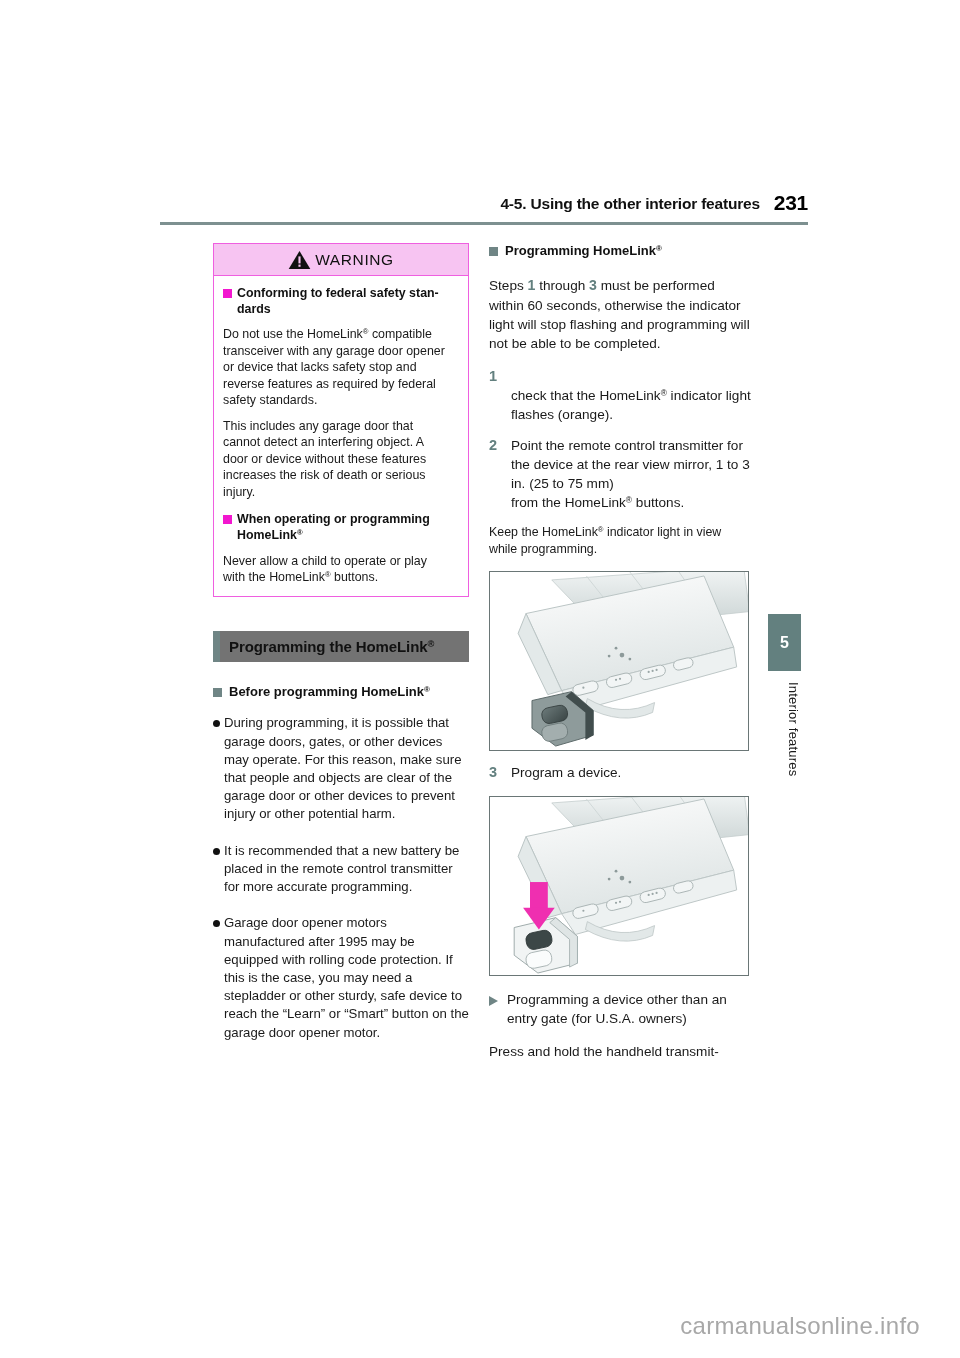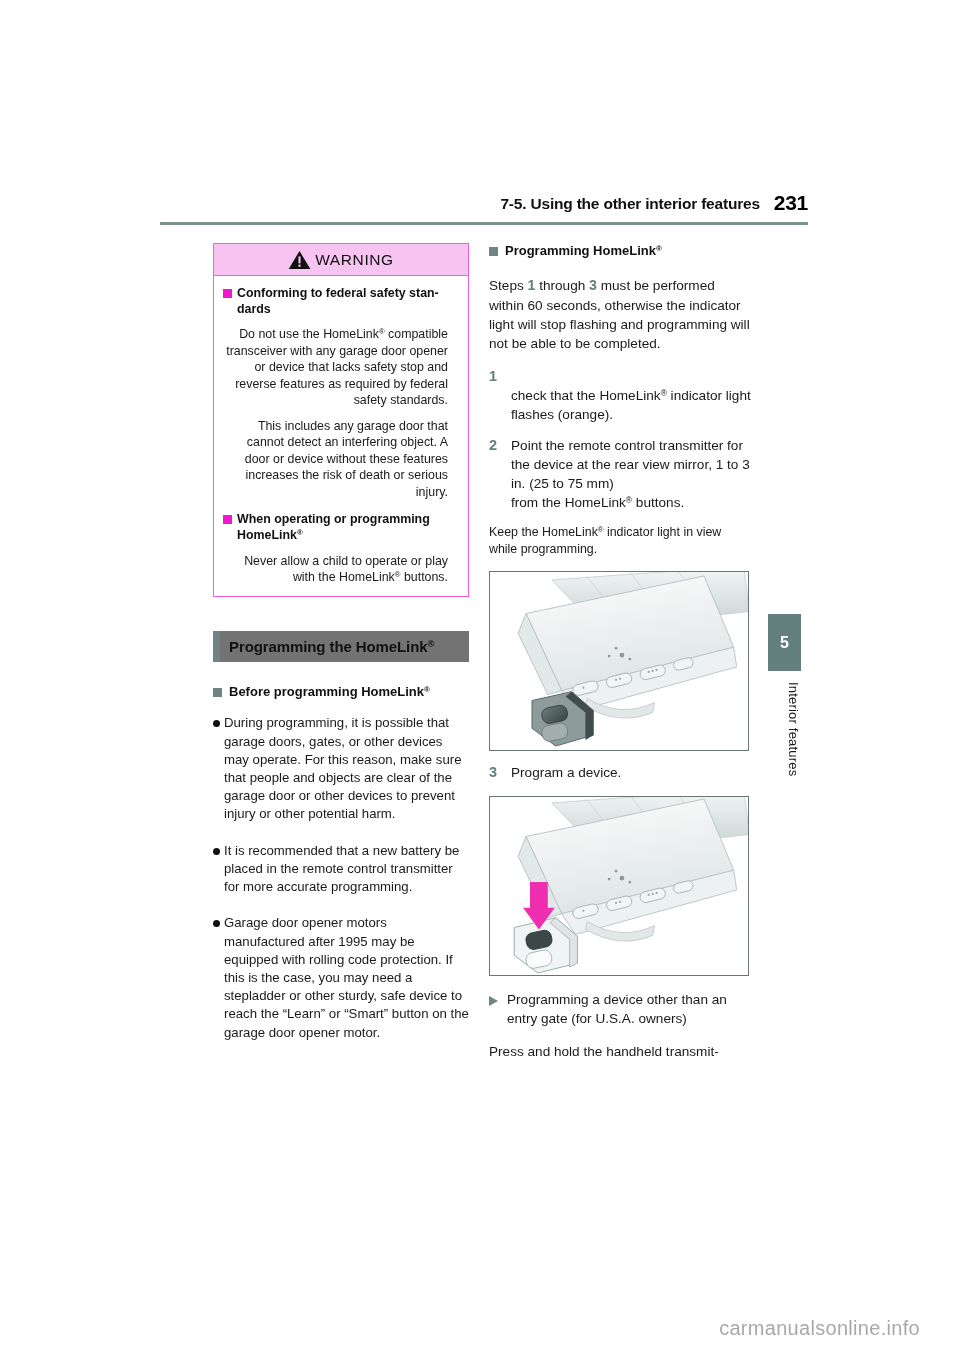"7-5. Using the other interior" div.header-title { text: 7-5 -> 4-5 }
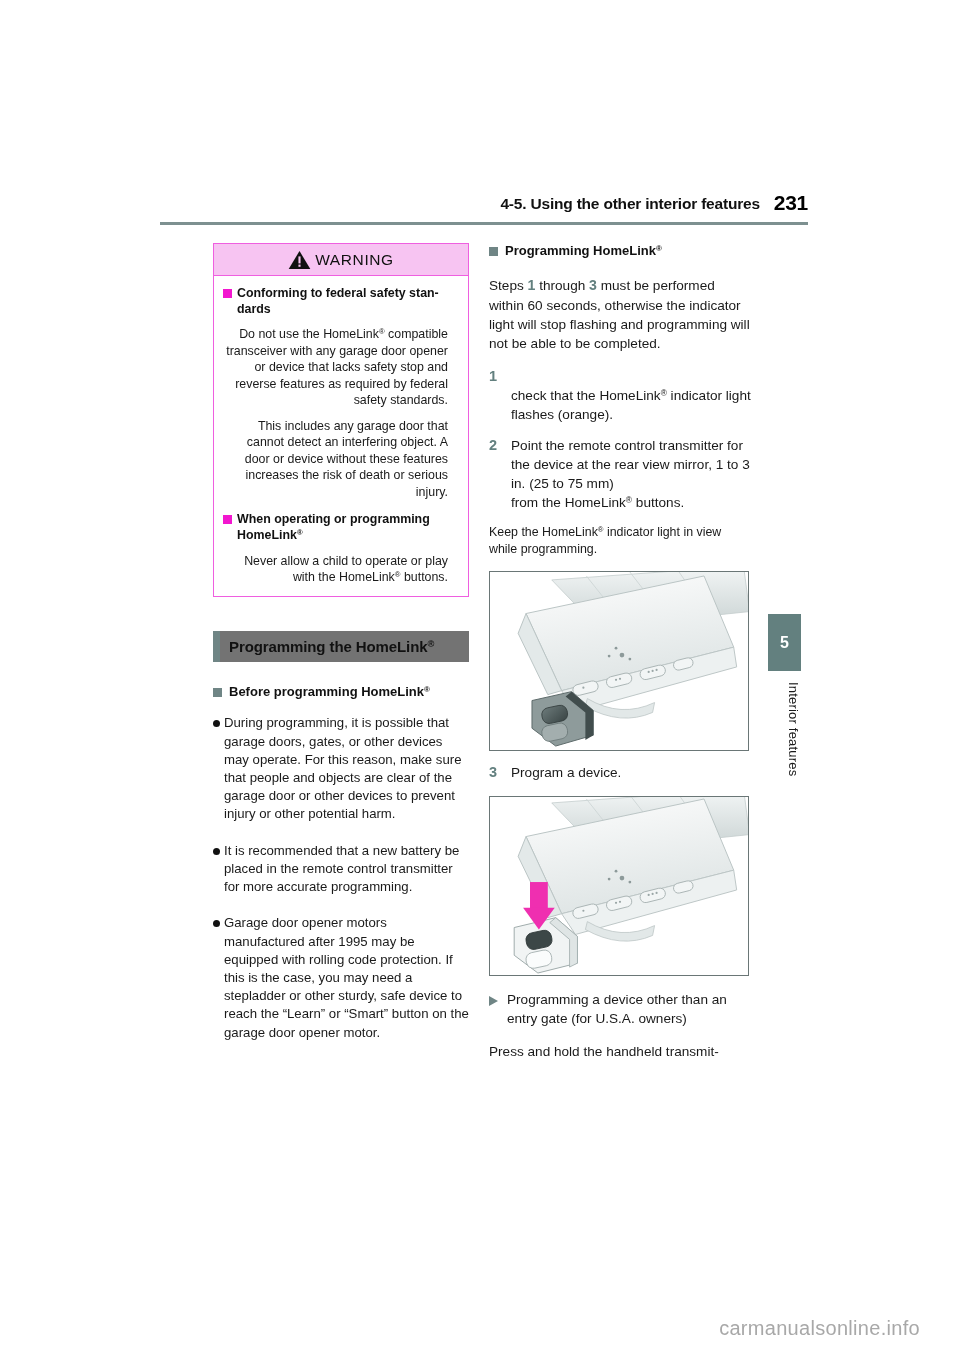"Do not use the HomeLink®" .warn-p { text-align: right -> none }
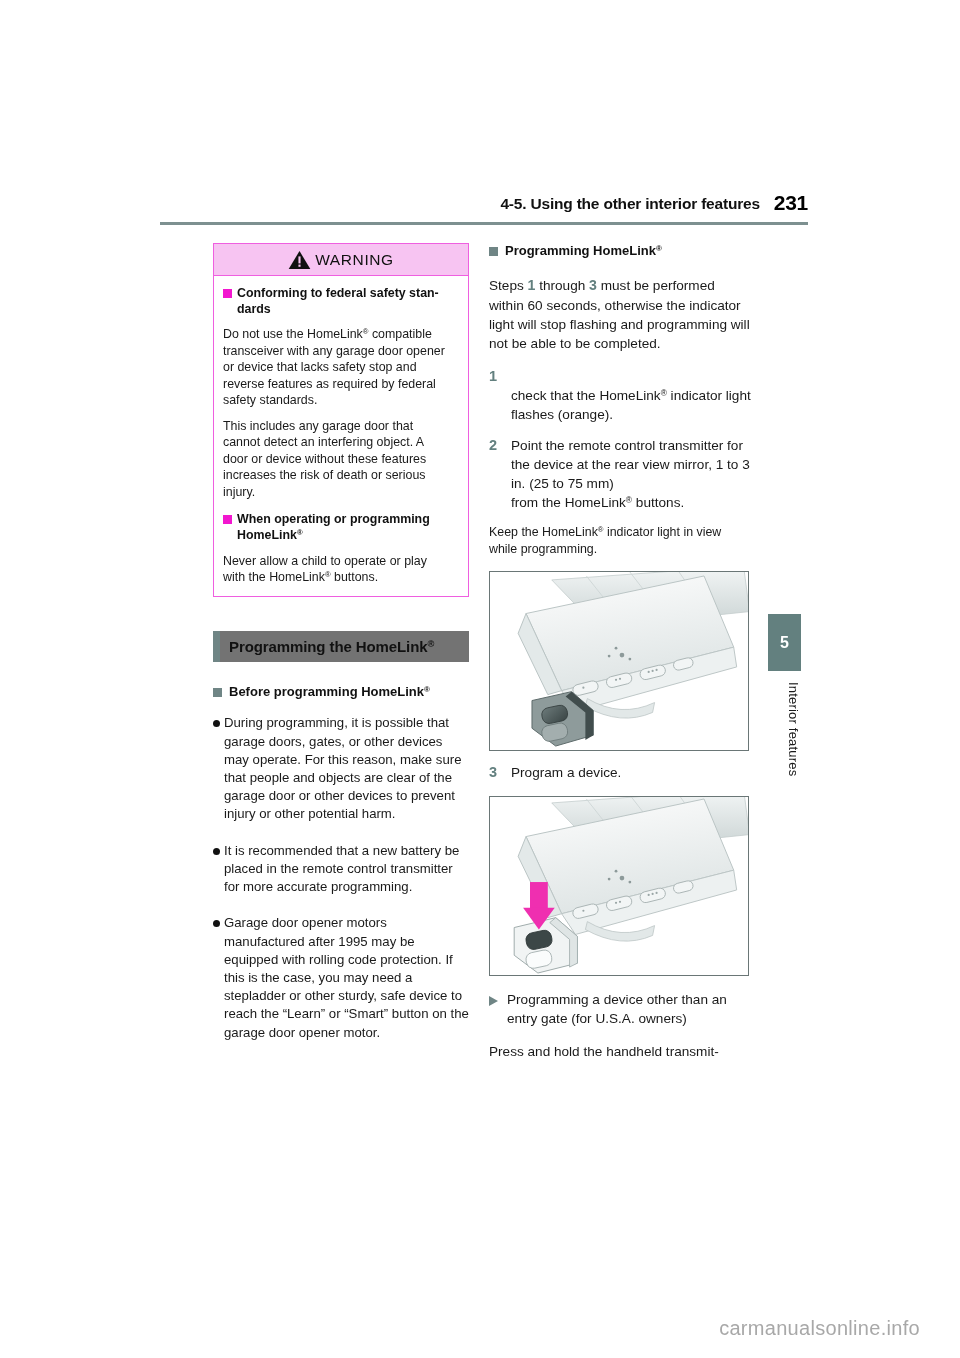"carmanualsonline.info" .footer { font-size: 20px -> 24px }
